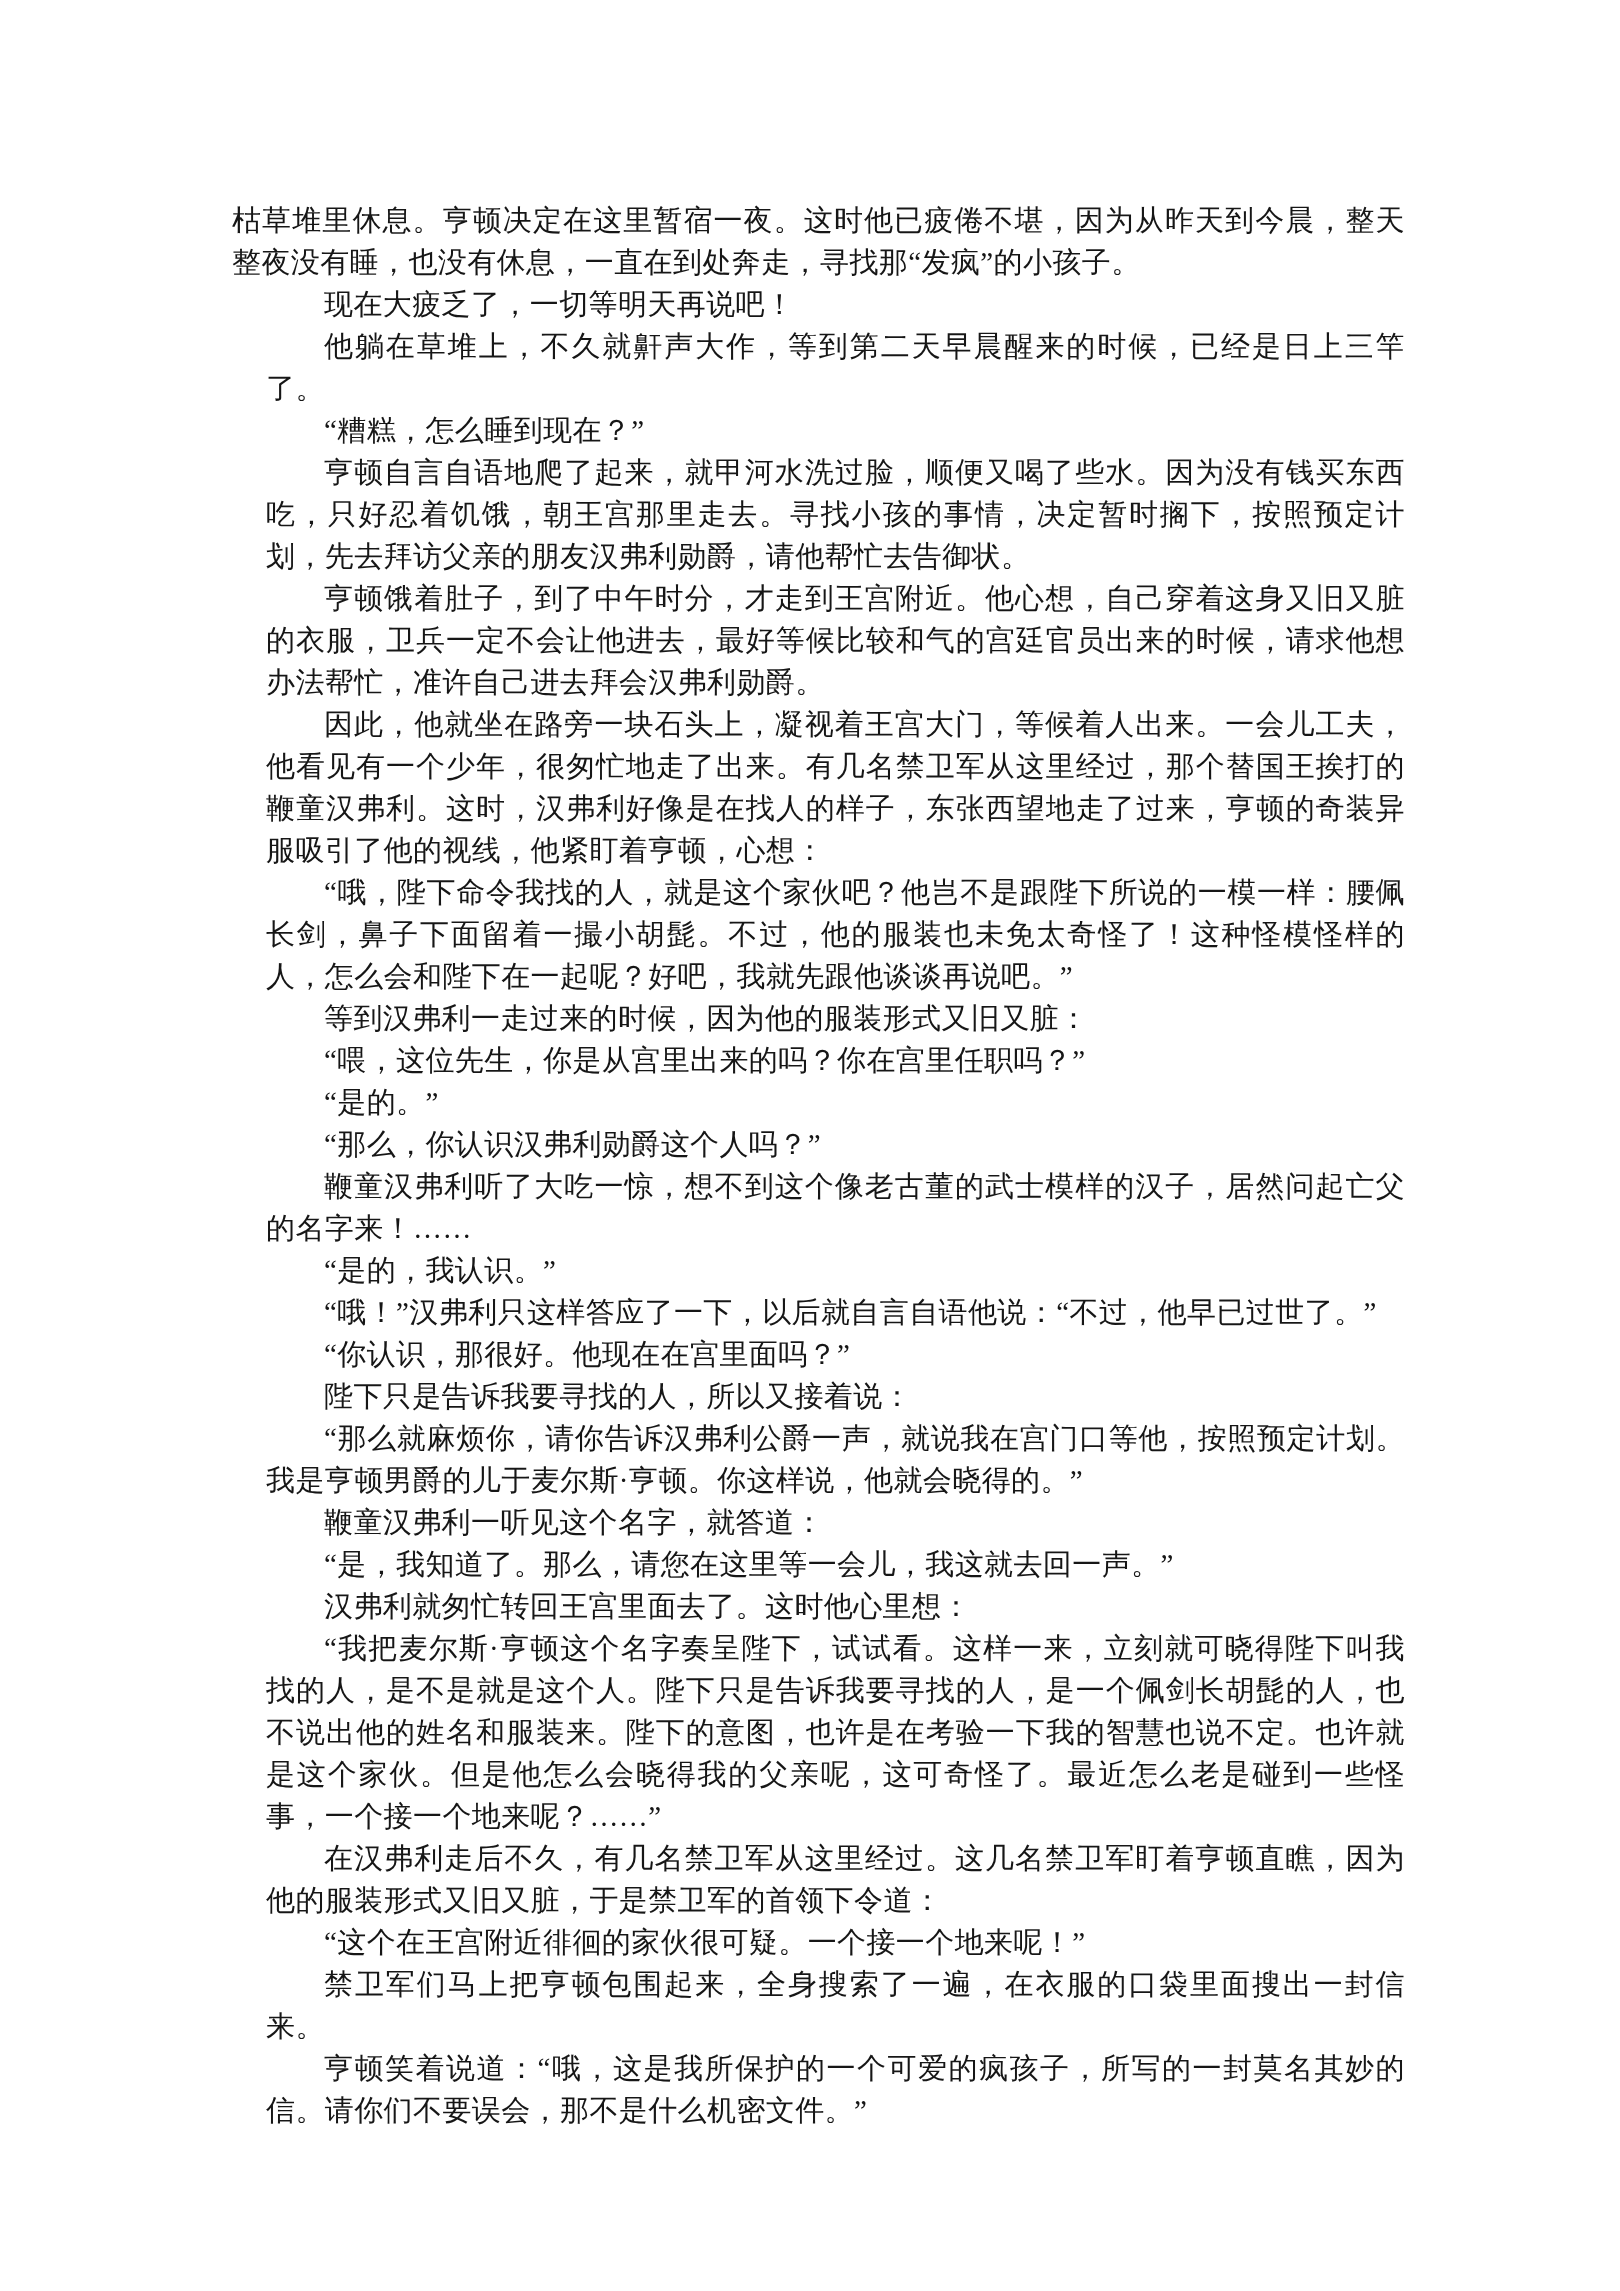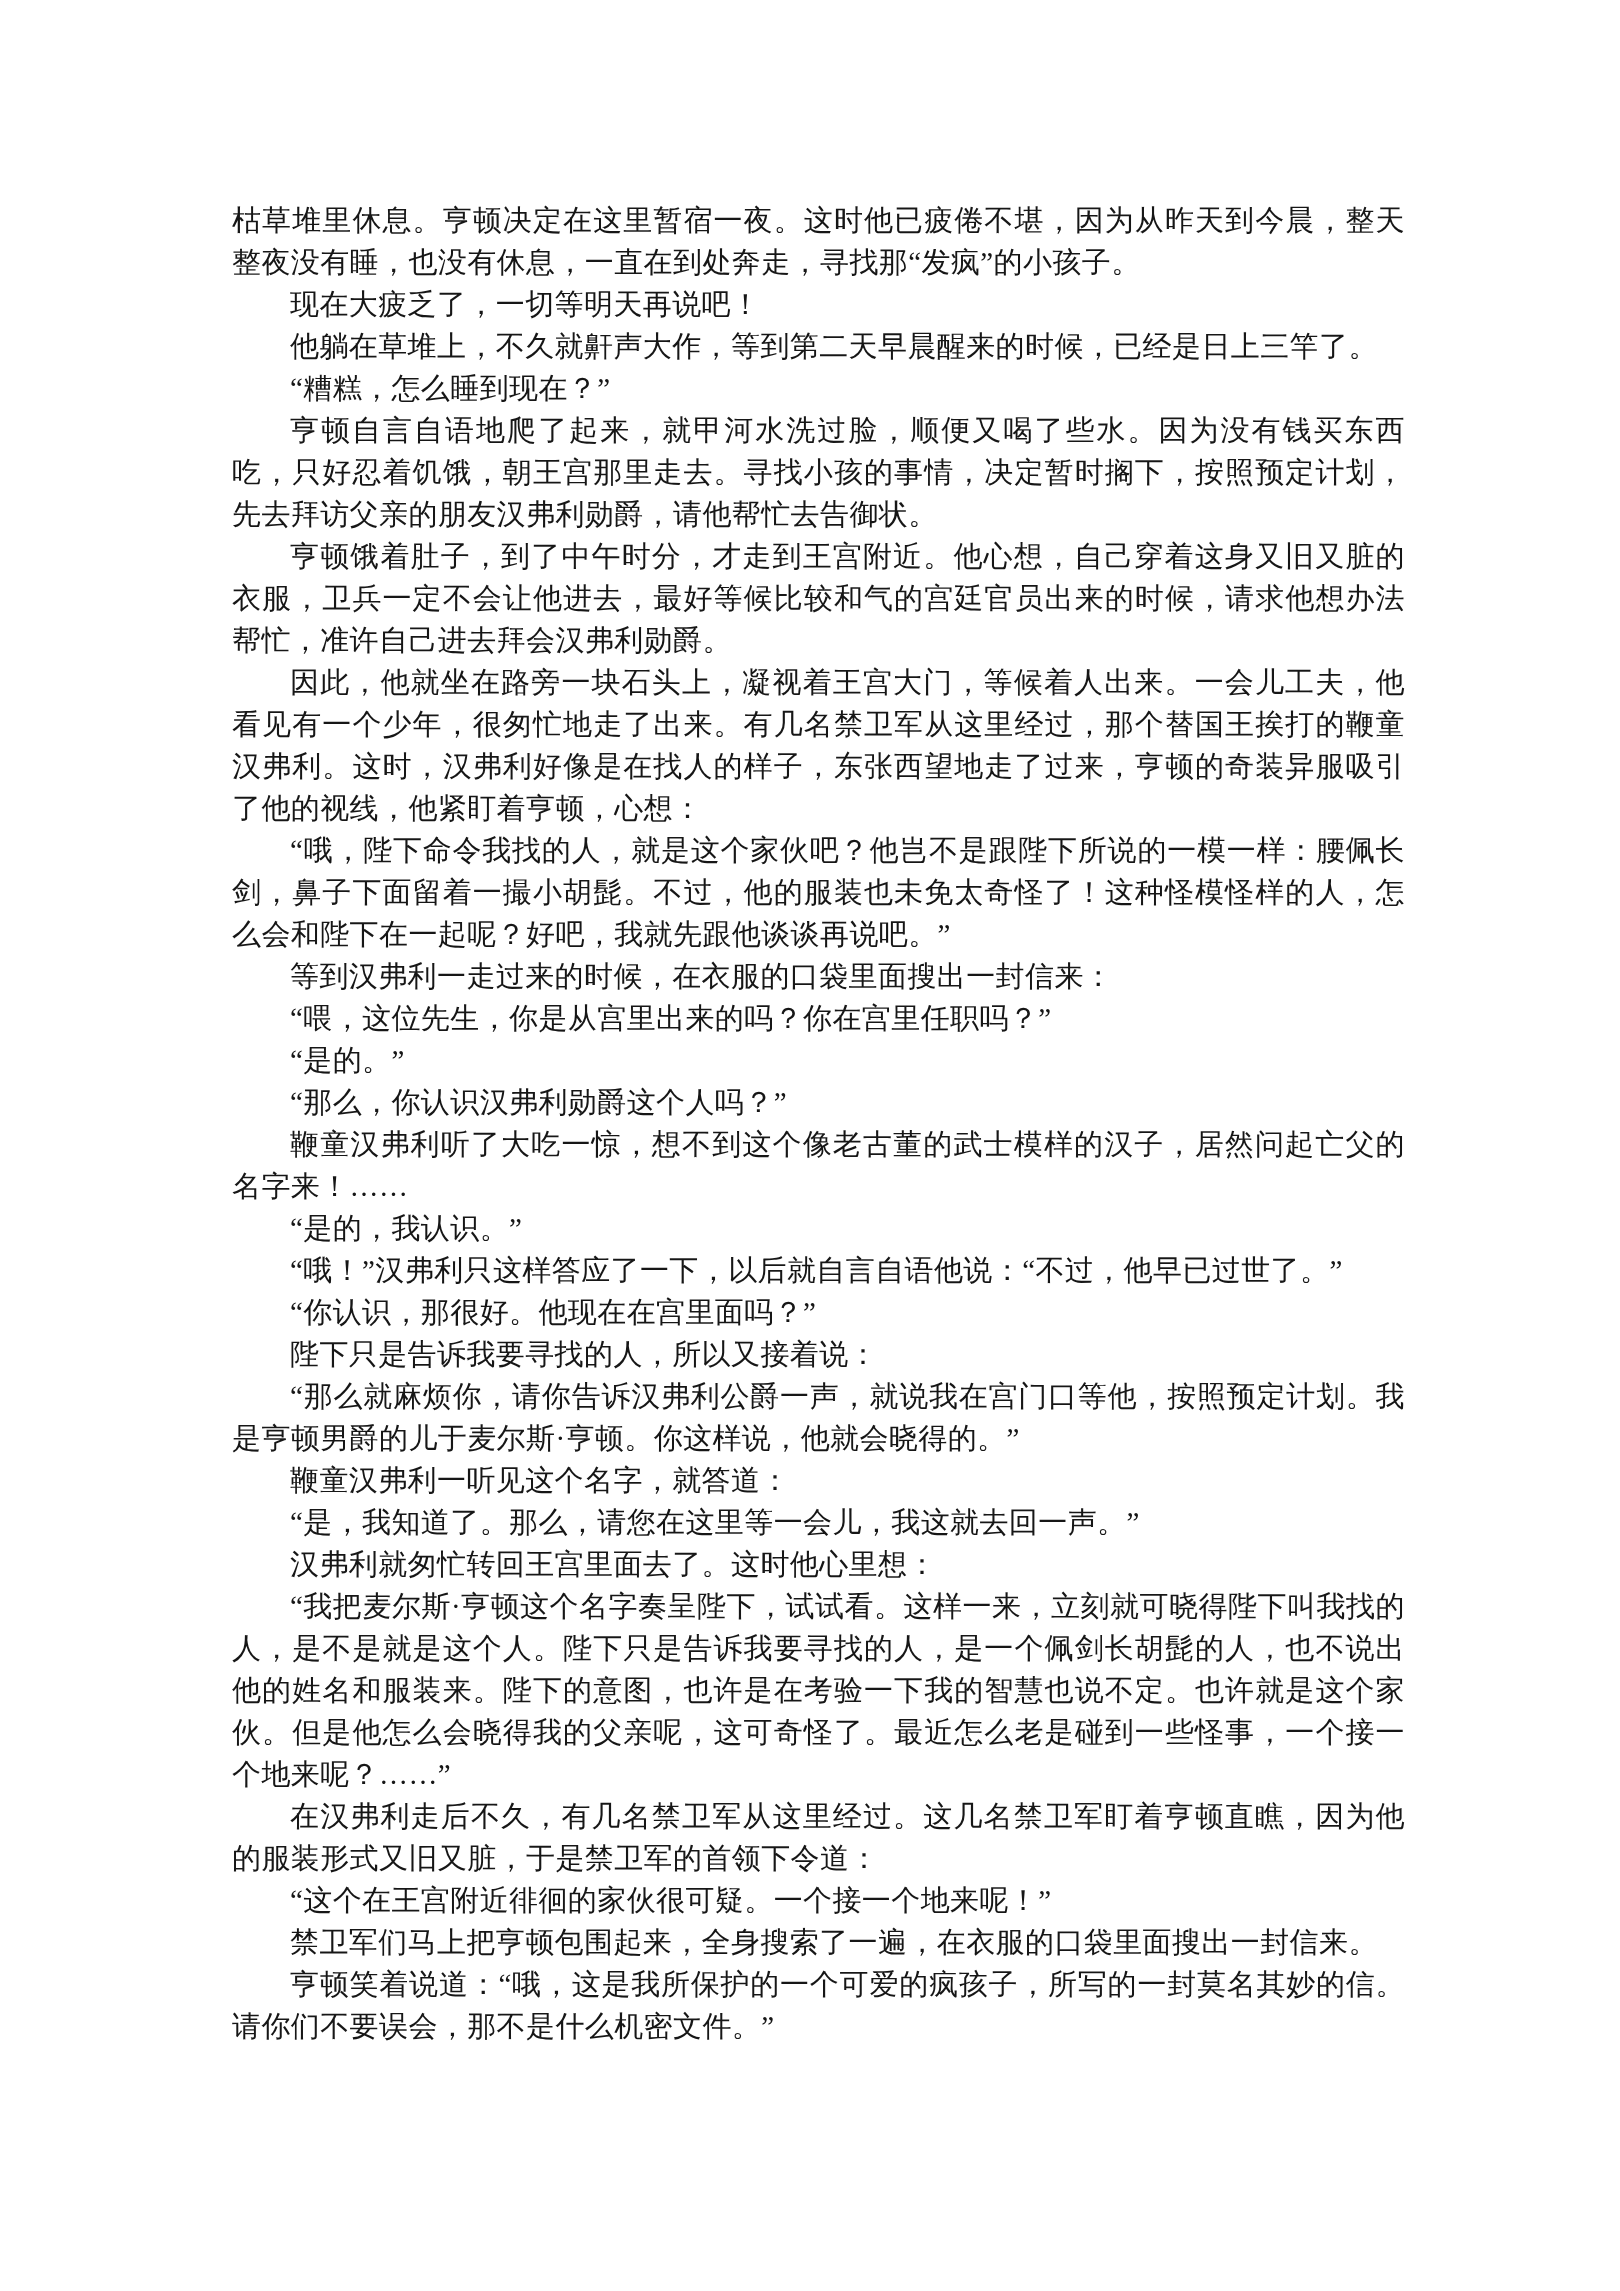"现在大疲乏了，一切等明天再说吧！" .text-block p.indent { margin-left: none -> 34px }
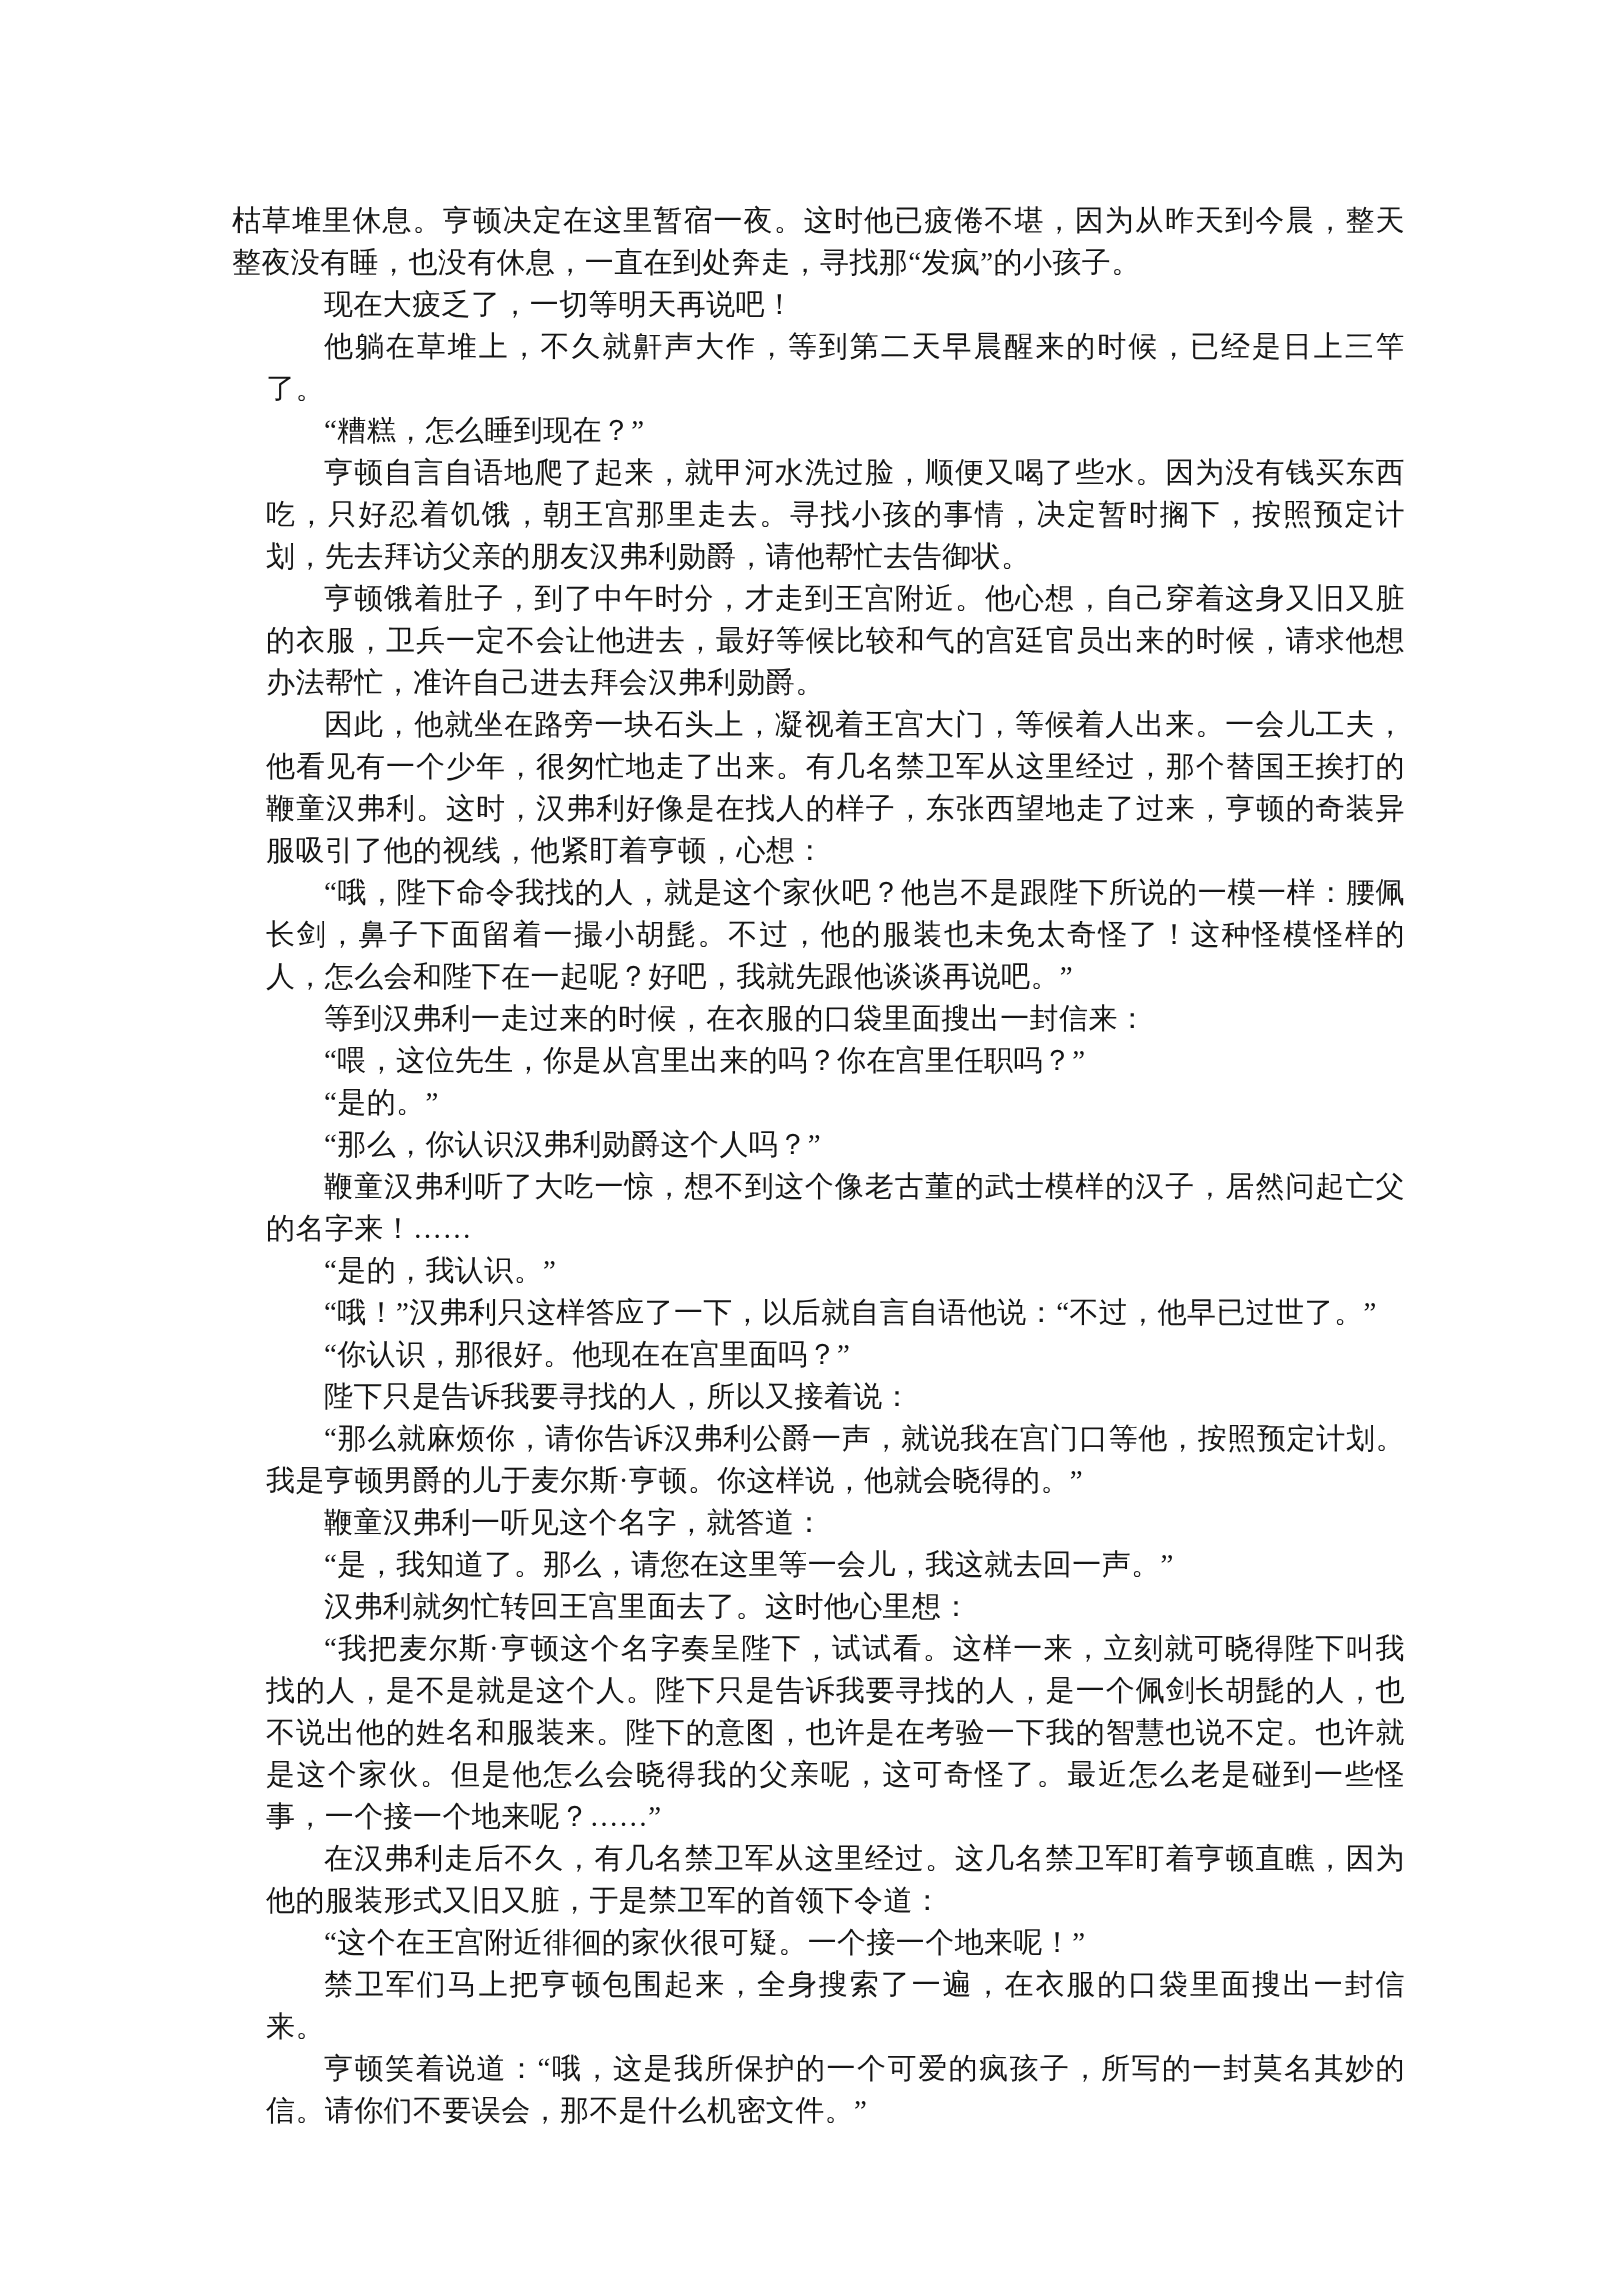"等到汉弗利一走过来的时候，在衣服的口袋里面搜出一封信来：" p.indent { text: 在衣服的口袋里面搜出一封信来 -> 因为他的服装形式又旧又脏 }
